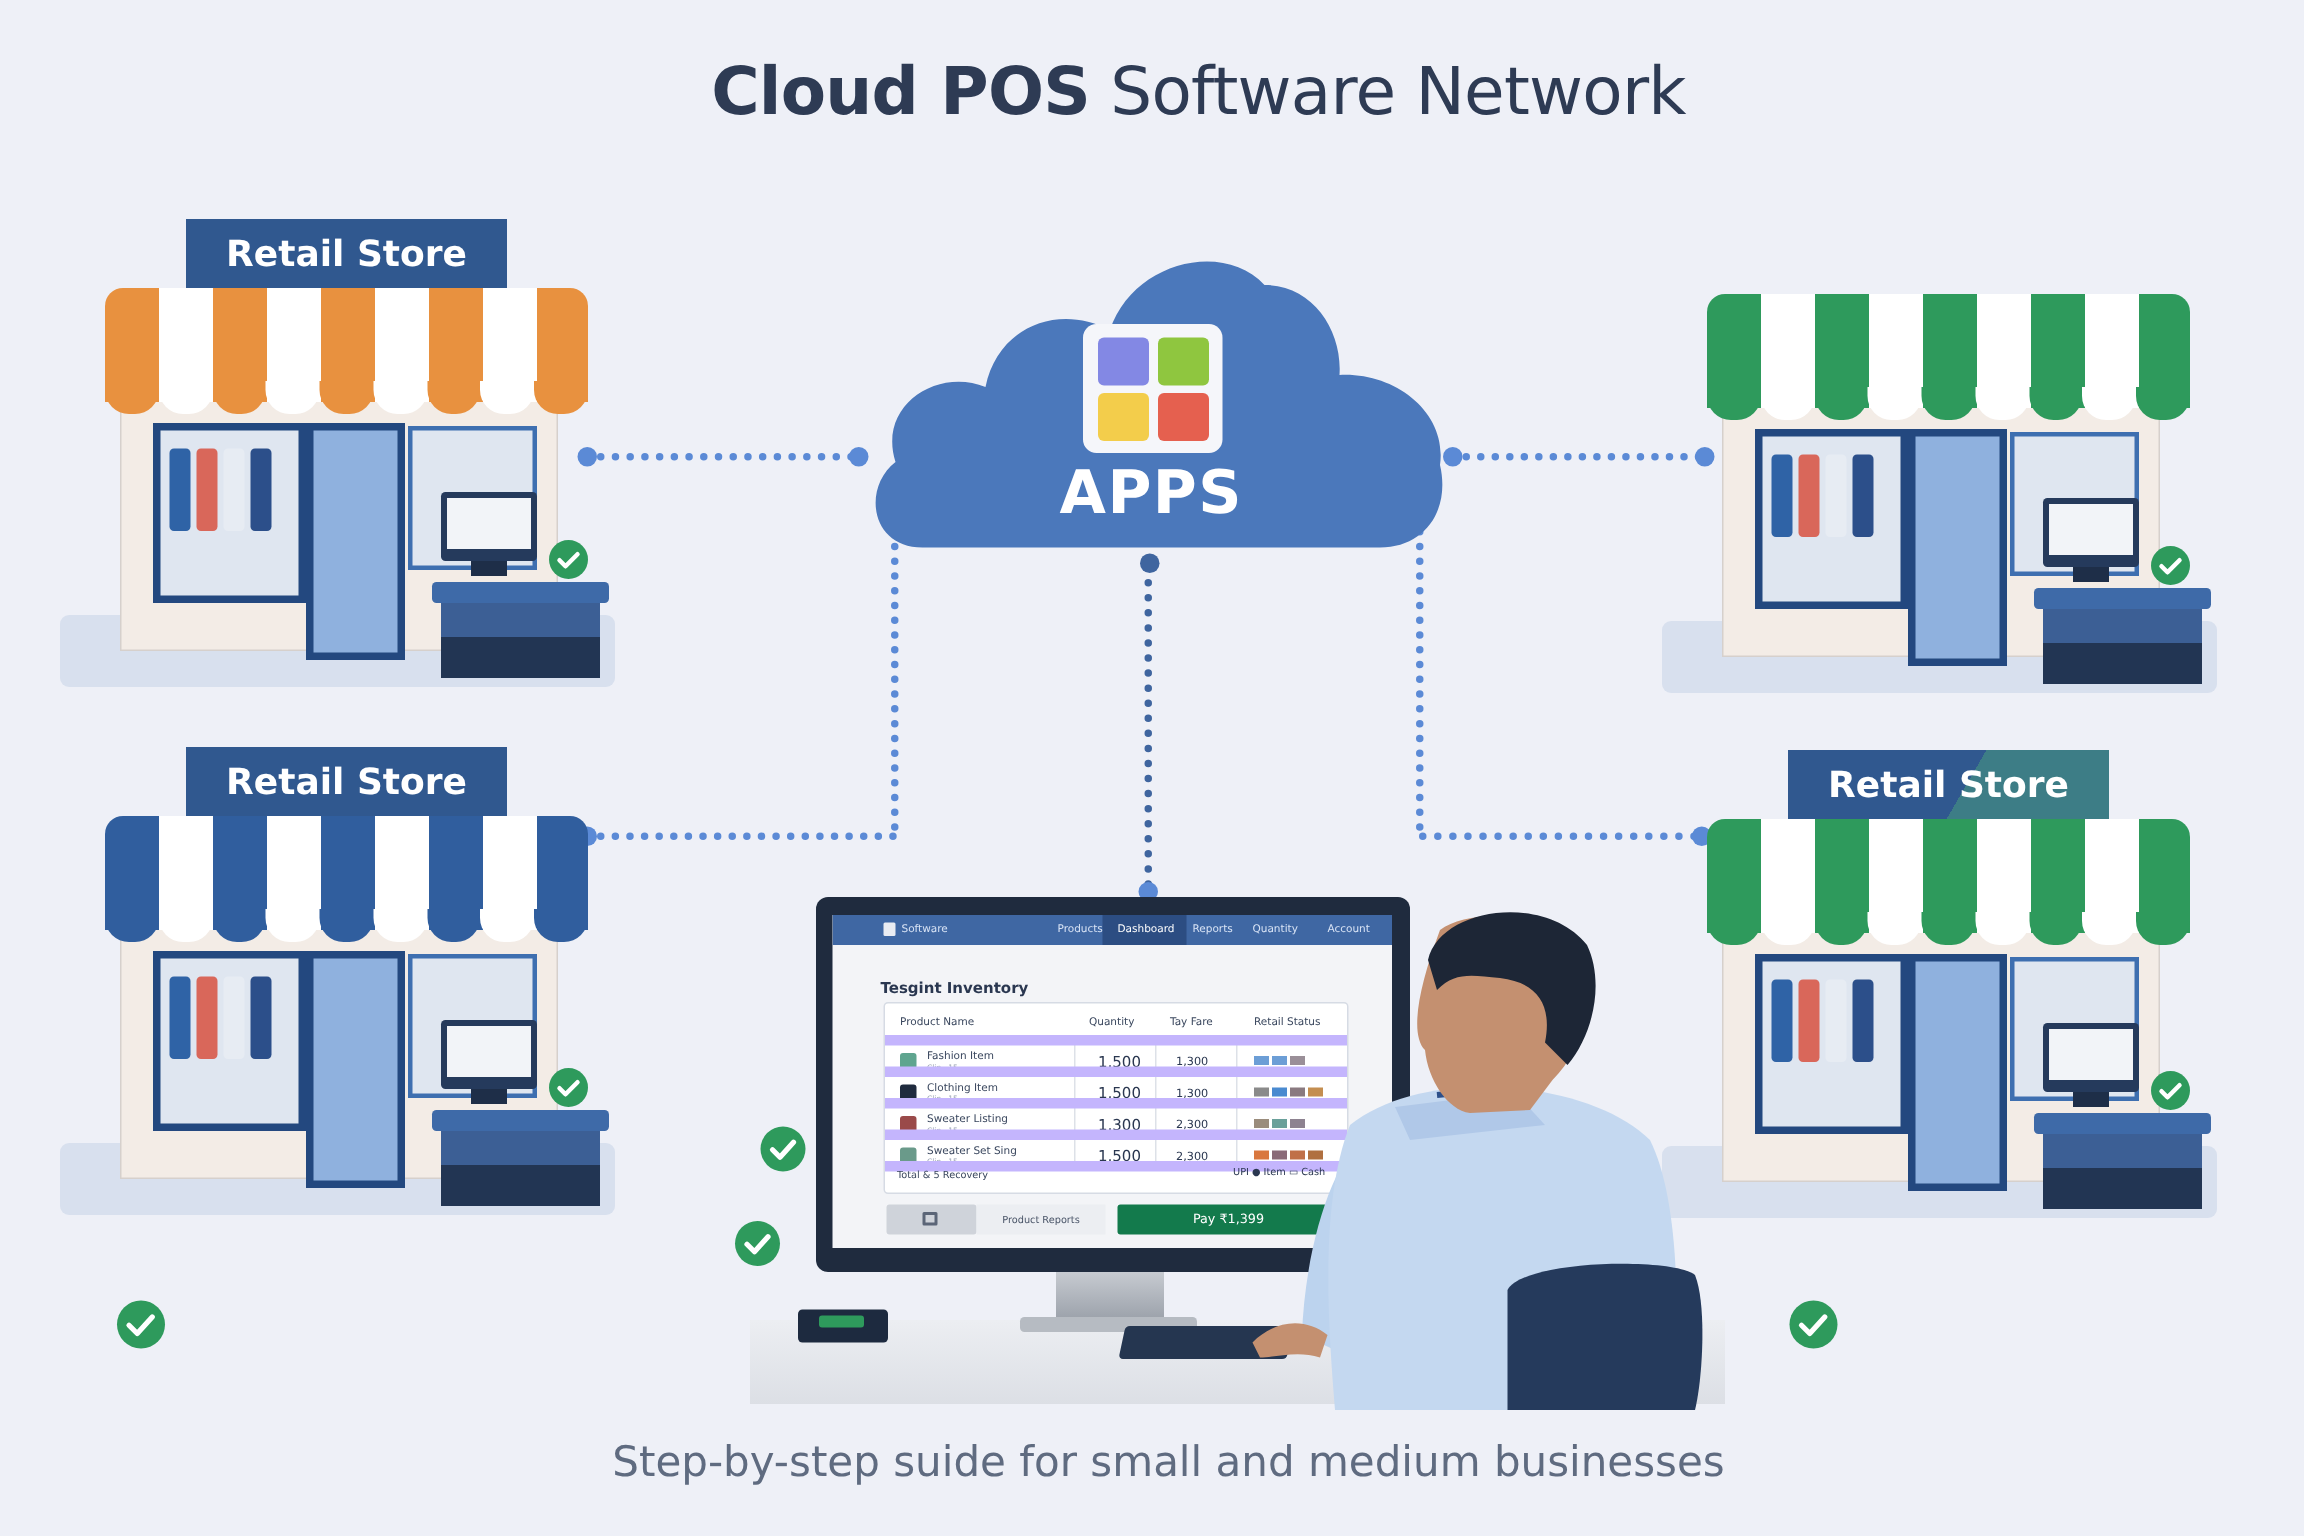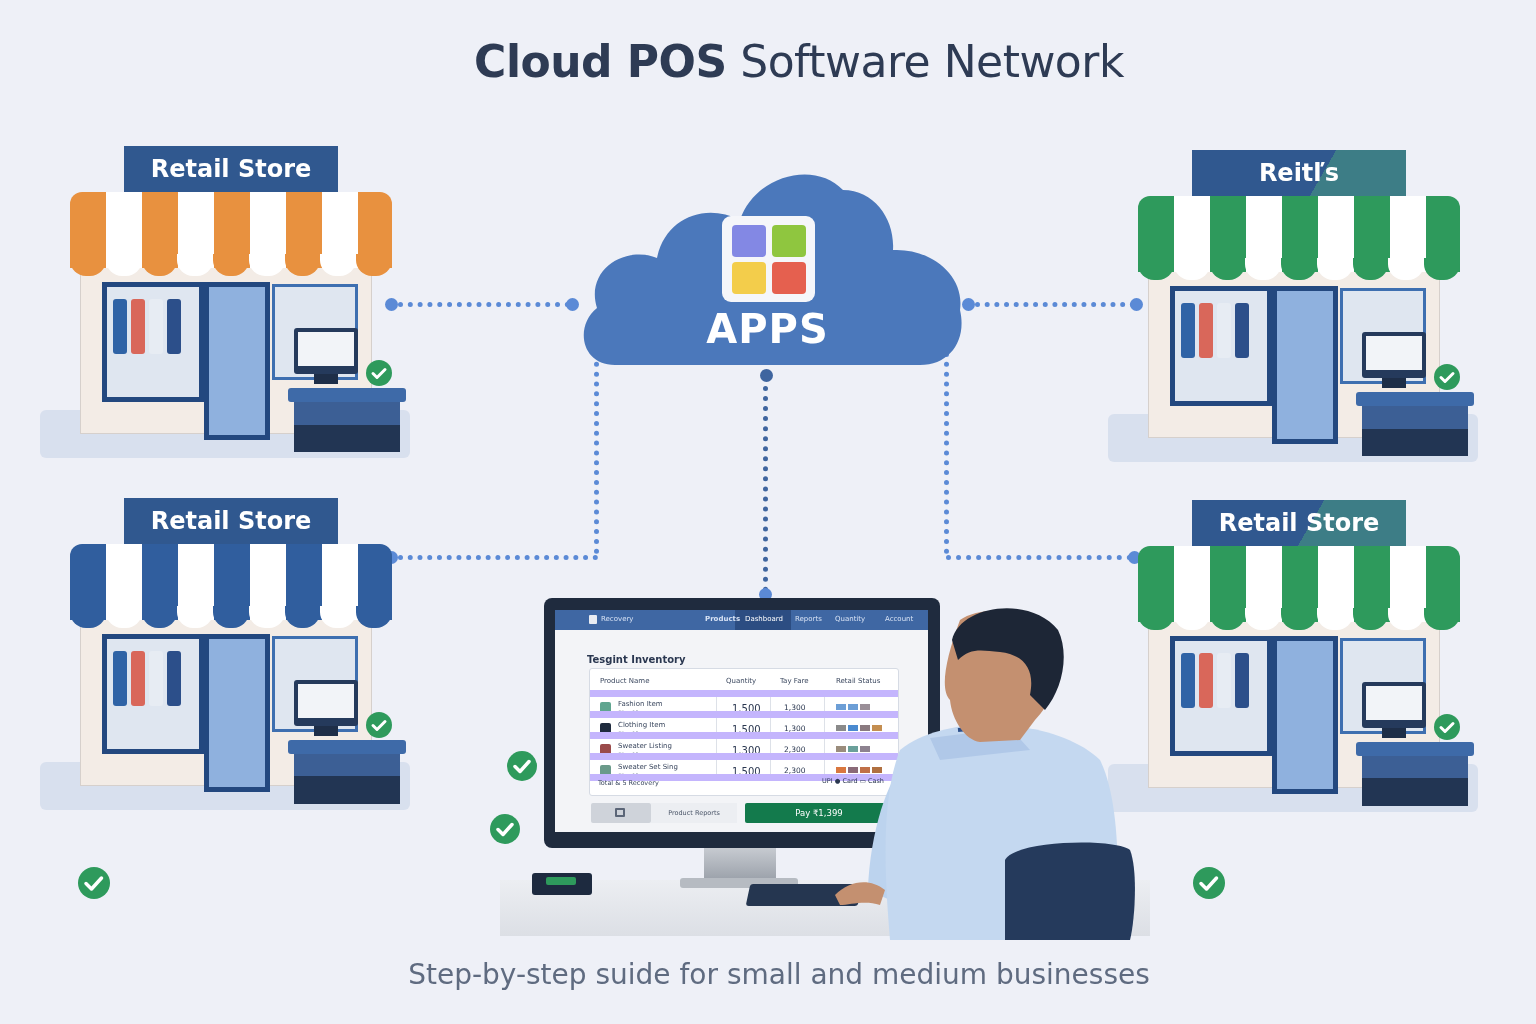"Reitľs" div.sign { html: <div>Reitľs</div> -> none }
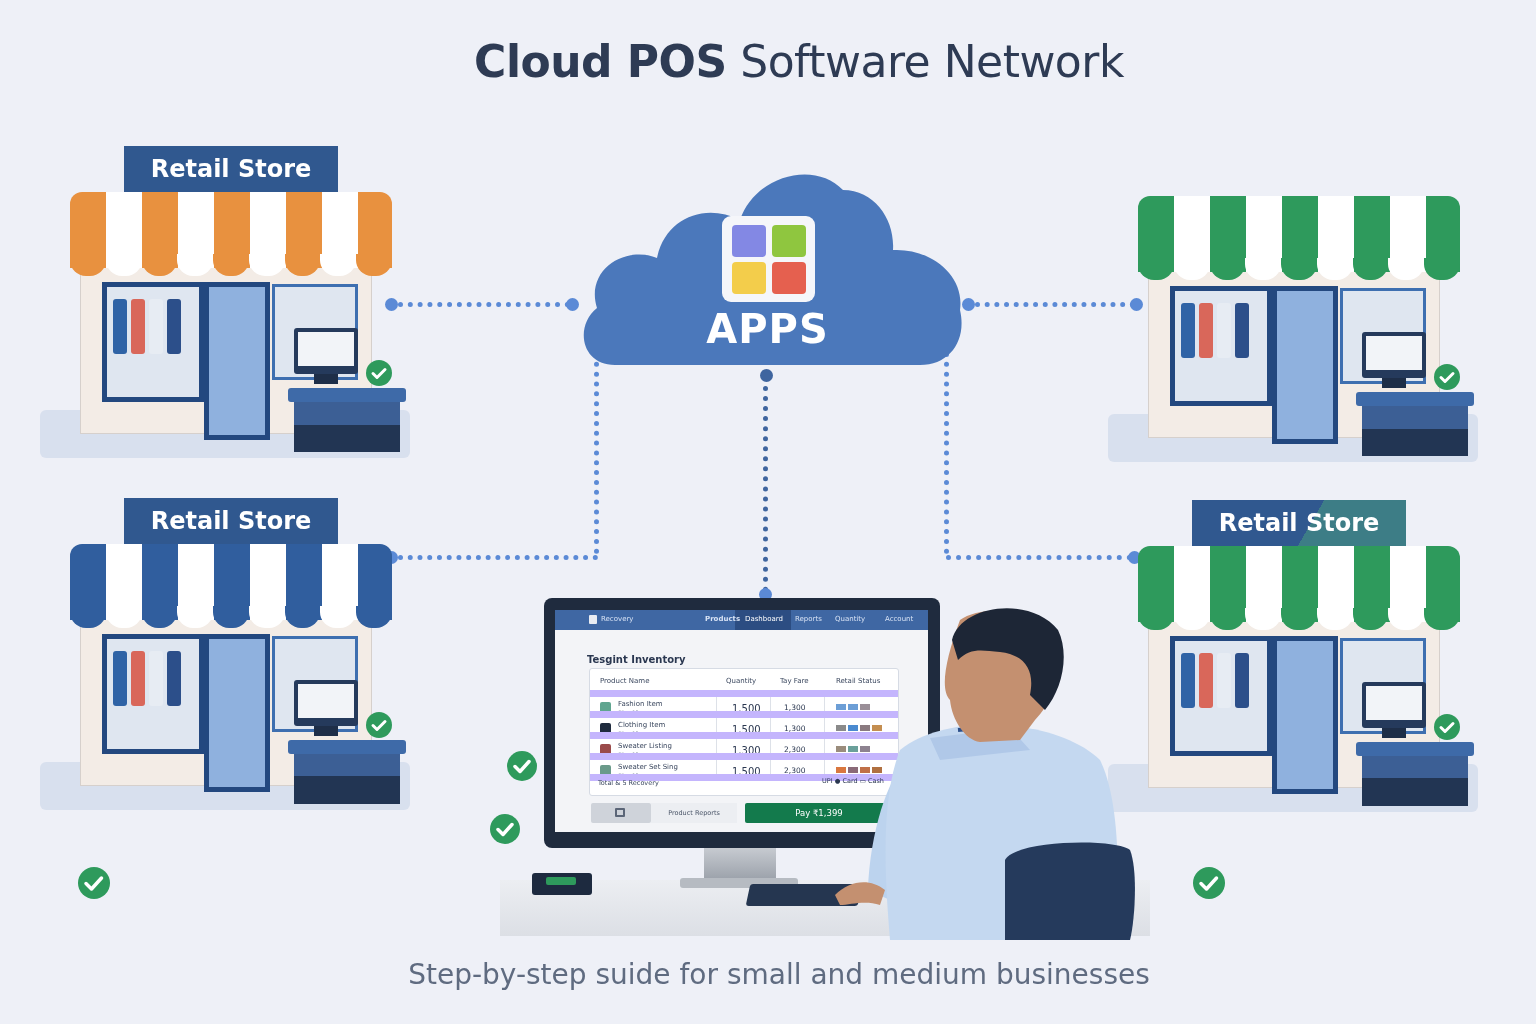"Recovery" span.nav-item { text: Recovery -> Software }
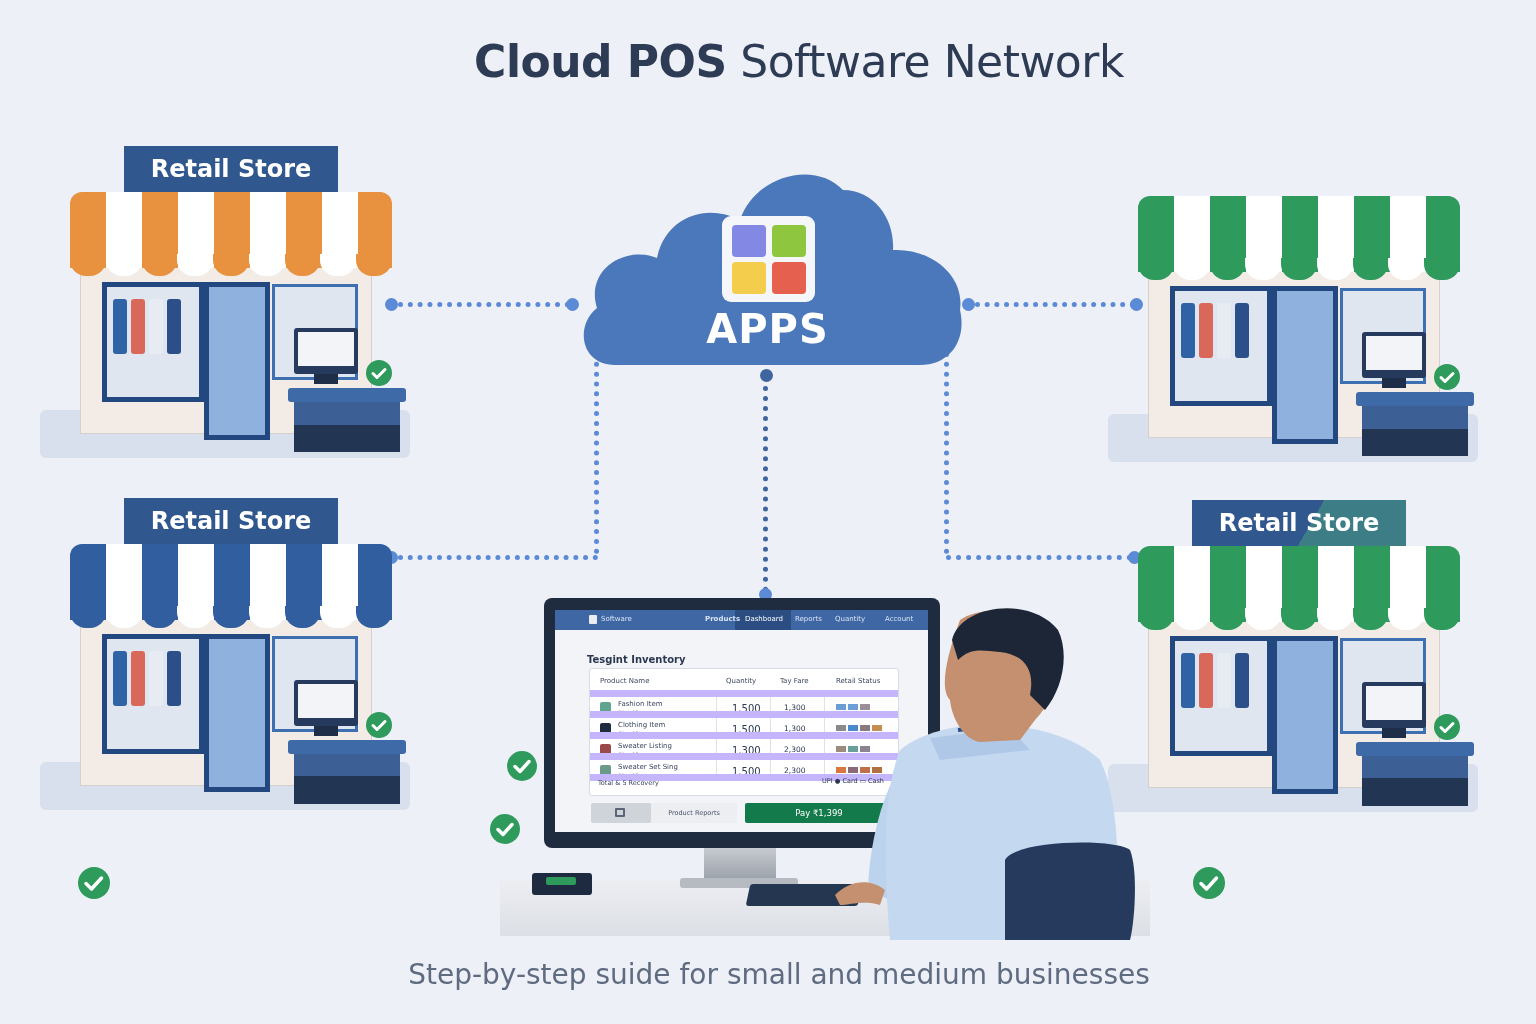"Products" span.nav-item { font-weight: bold -> none }
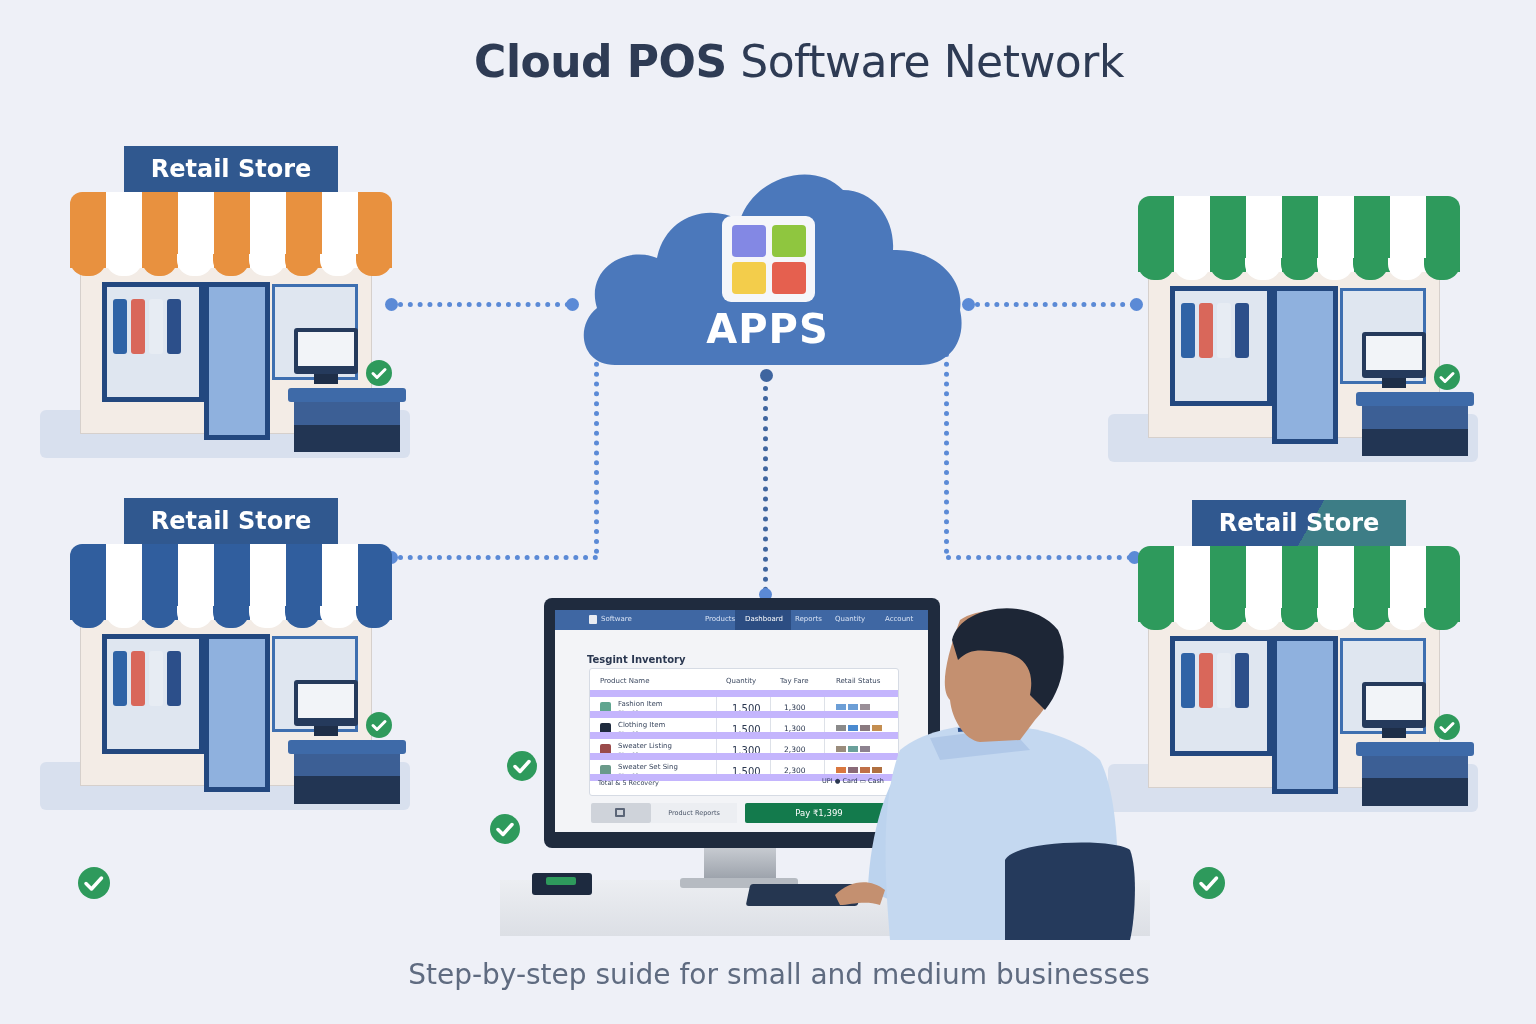"UPI ● Card ▭ Cash" span.payicons { text: Card -> Item }
